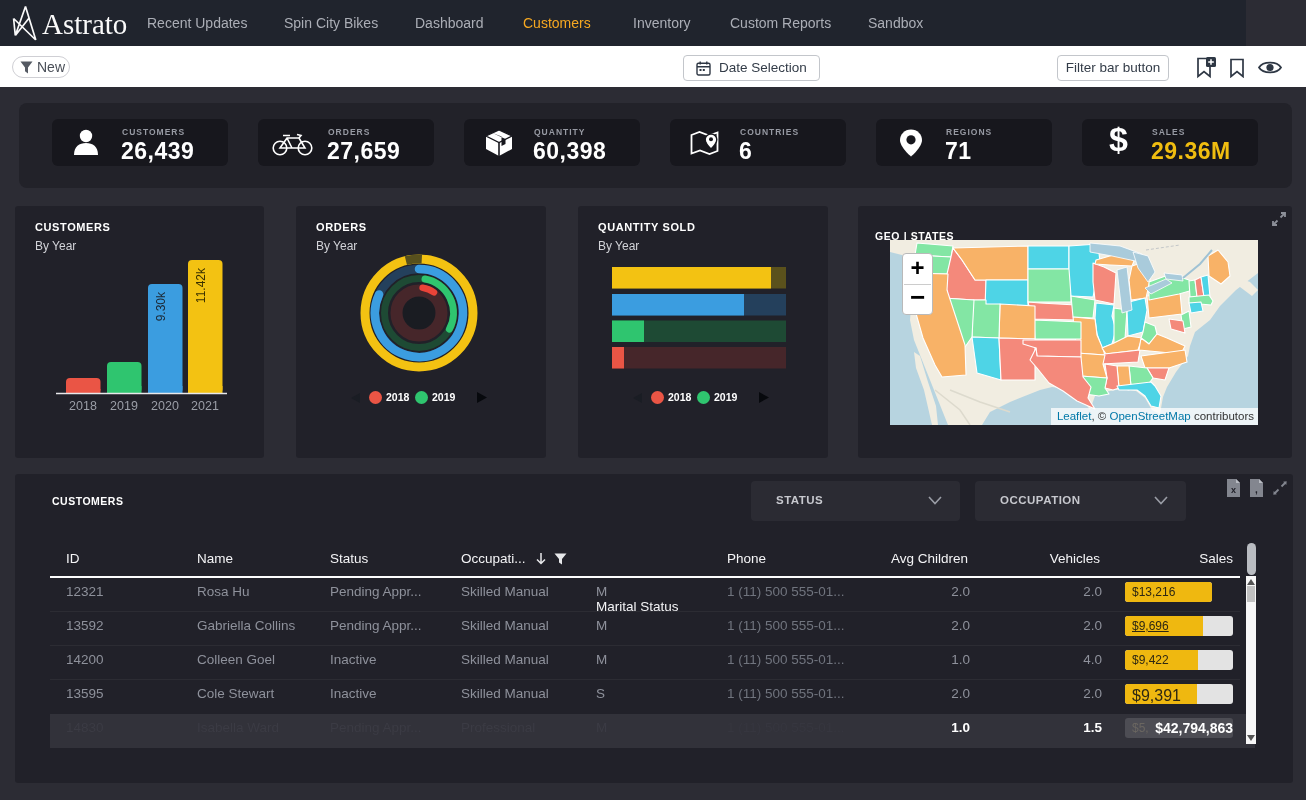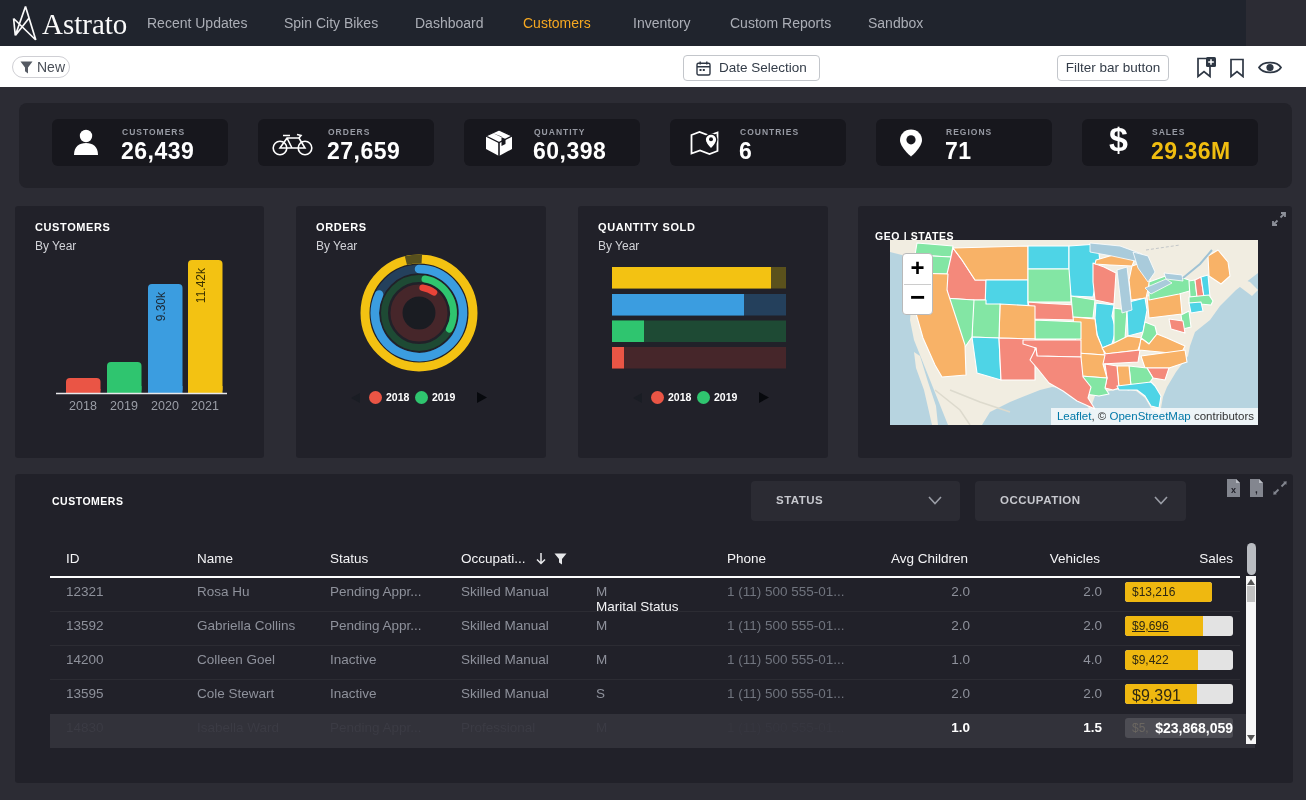"$23,868,059" div { text: $23,868,059 -> $42,794,863 }
